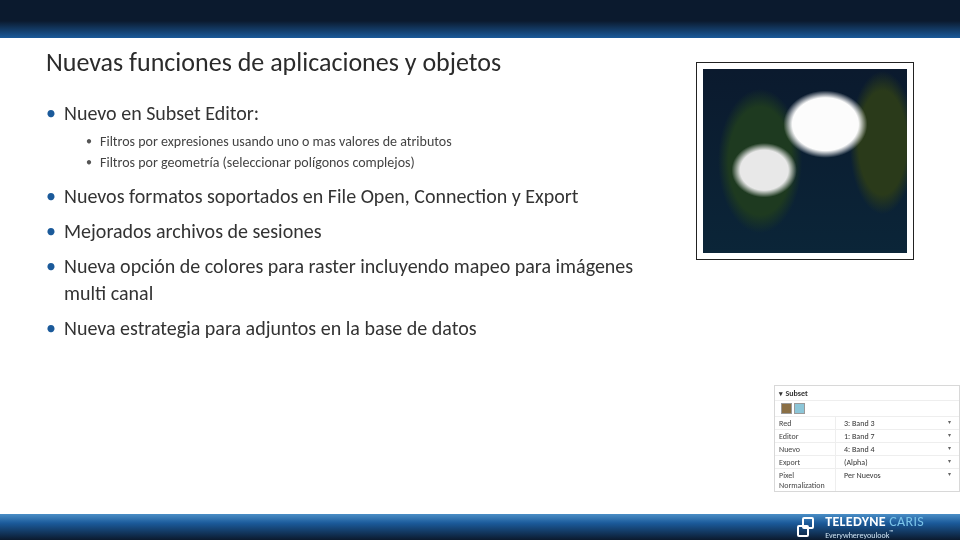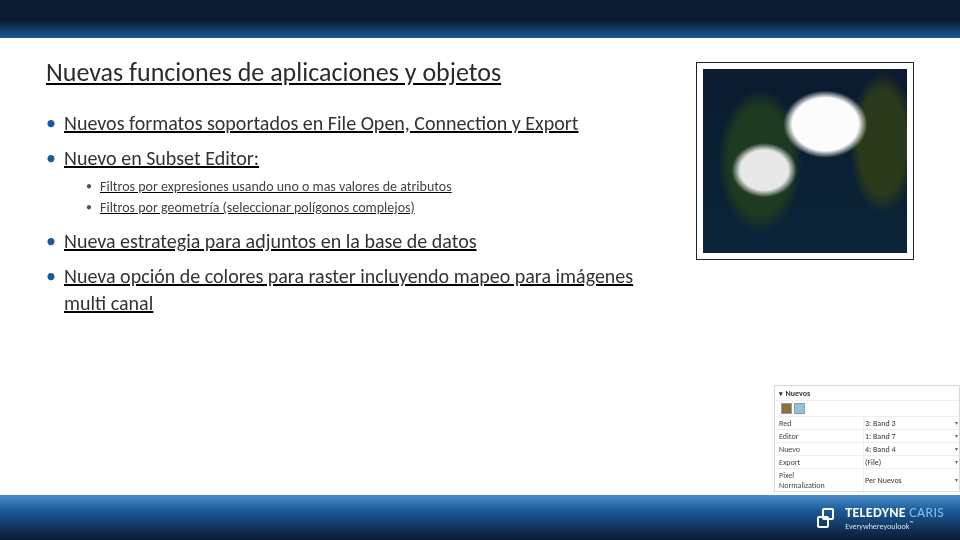"Nuevas funciones de aplicaciones y" .content { text-decoration: underline -> none; top: 56px -> 46px }
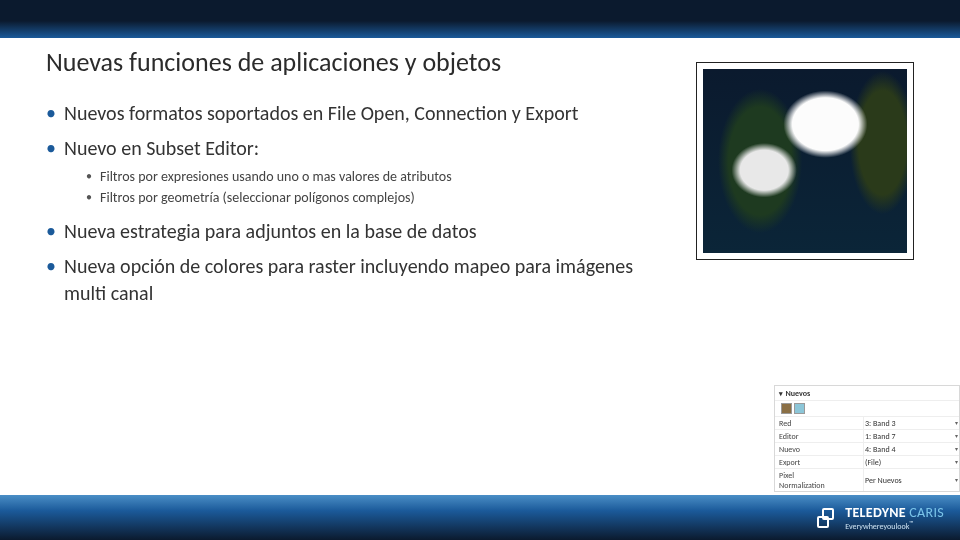"Nuevos formatos soportados en File" li { order: before "Nuevo en Subset Editor:" -> after "Nuevo en Subset Editor:" }
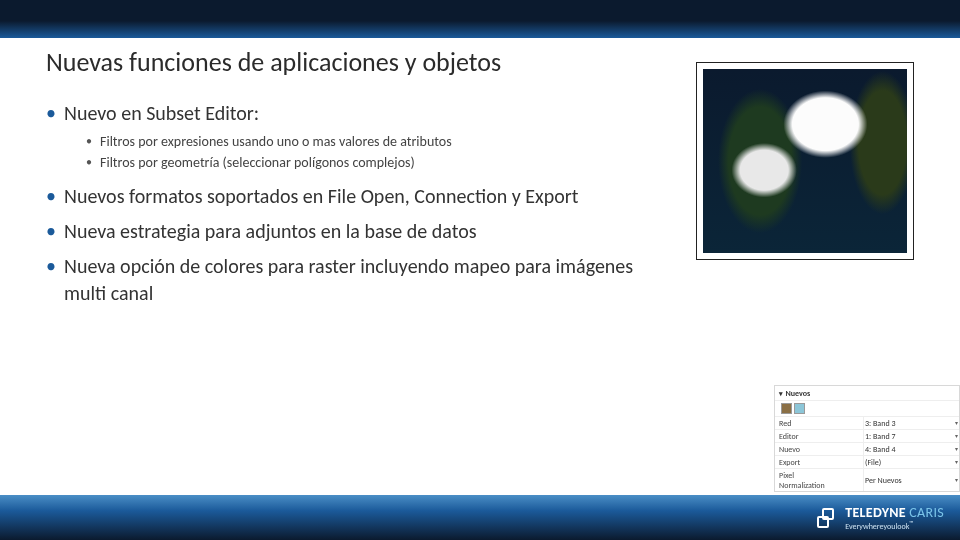"Mejorados archivos de sesiones" li { html: none -> <li>Mejorados archivos de sesiones</li> }
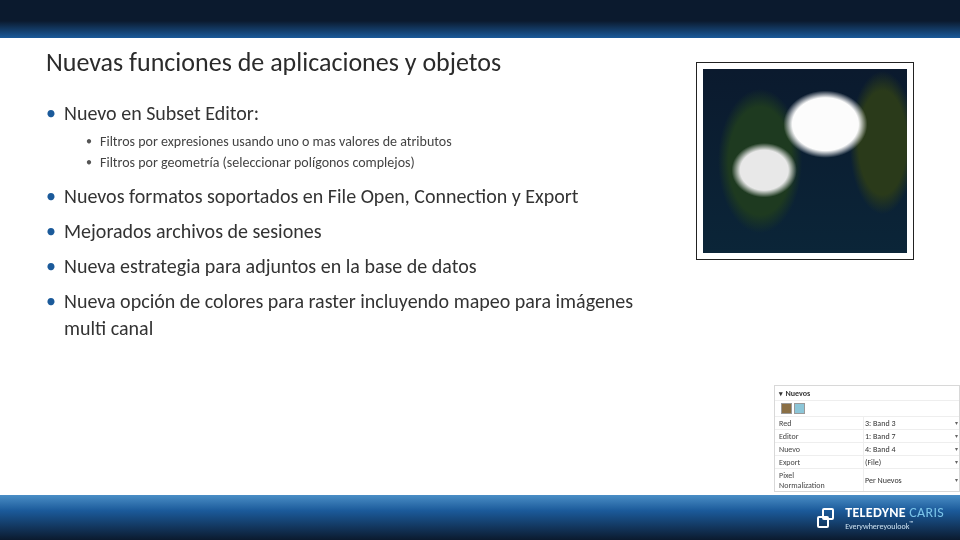"Nueva estrategia para adjuntos en" li { order: before "Nueva opción de colores para" -> after "Nueva opción de colores para" }
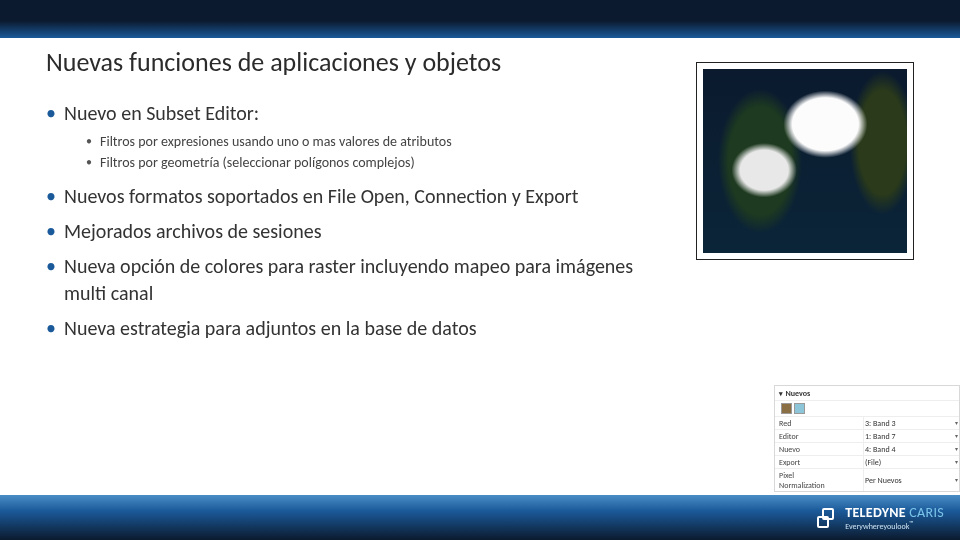"Nuevos" span { text: Nuevos -> Subset }
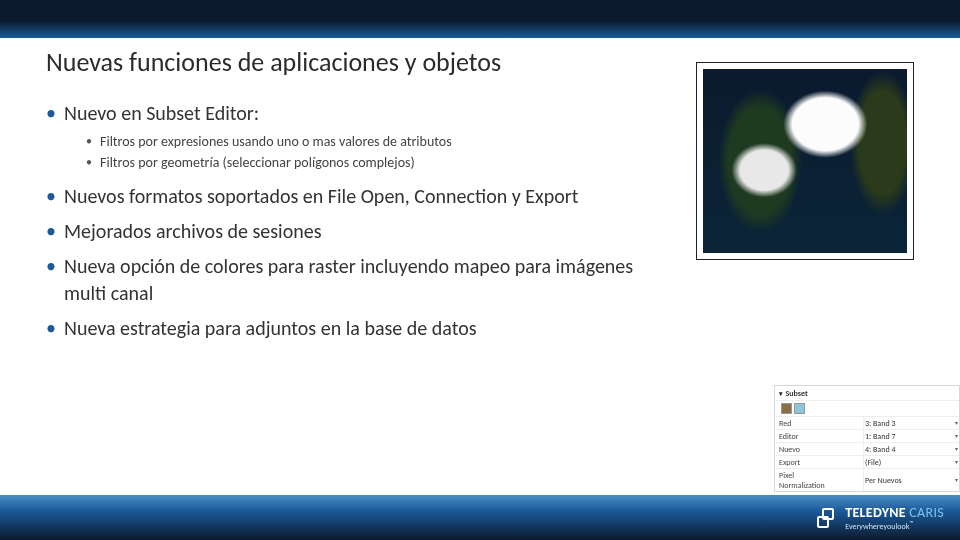"Red" .panel-row { gap: 28px -> none }
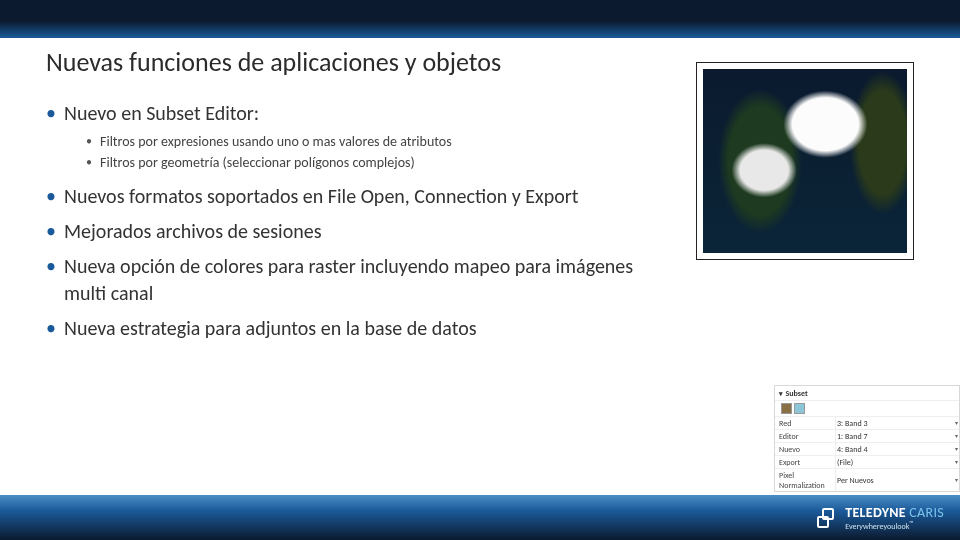"3: Band 3" .panel-row .val { align-items: center -> none; padding: 1px 1px -> 1px 8px }
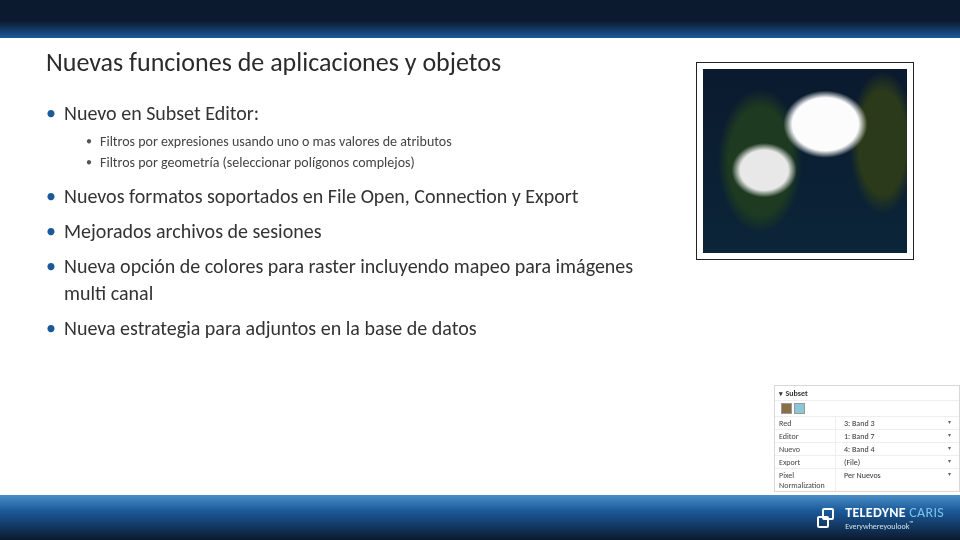"(File)" span { text: File -> Alpha }
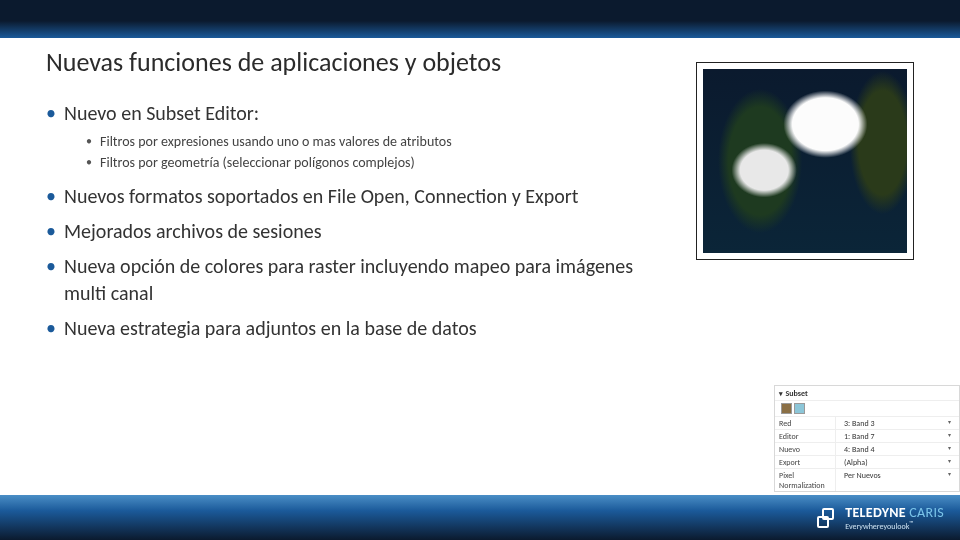"TELEDYNE CARIS" .bottom-bar { height: 45px -> 26px; padding-right: 16px -> 36px }
